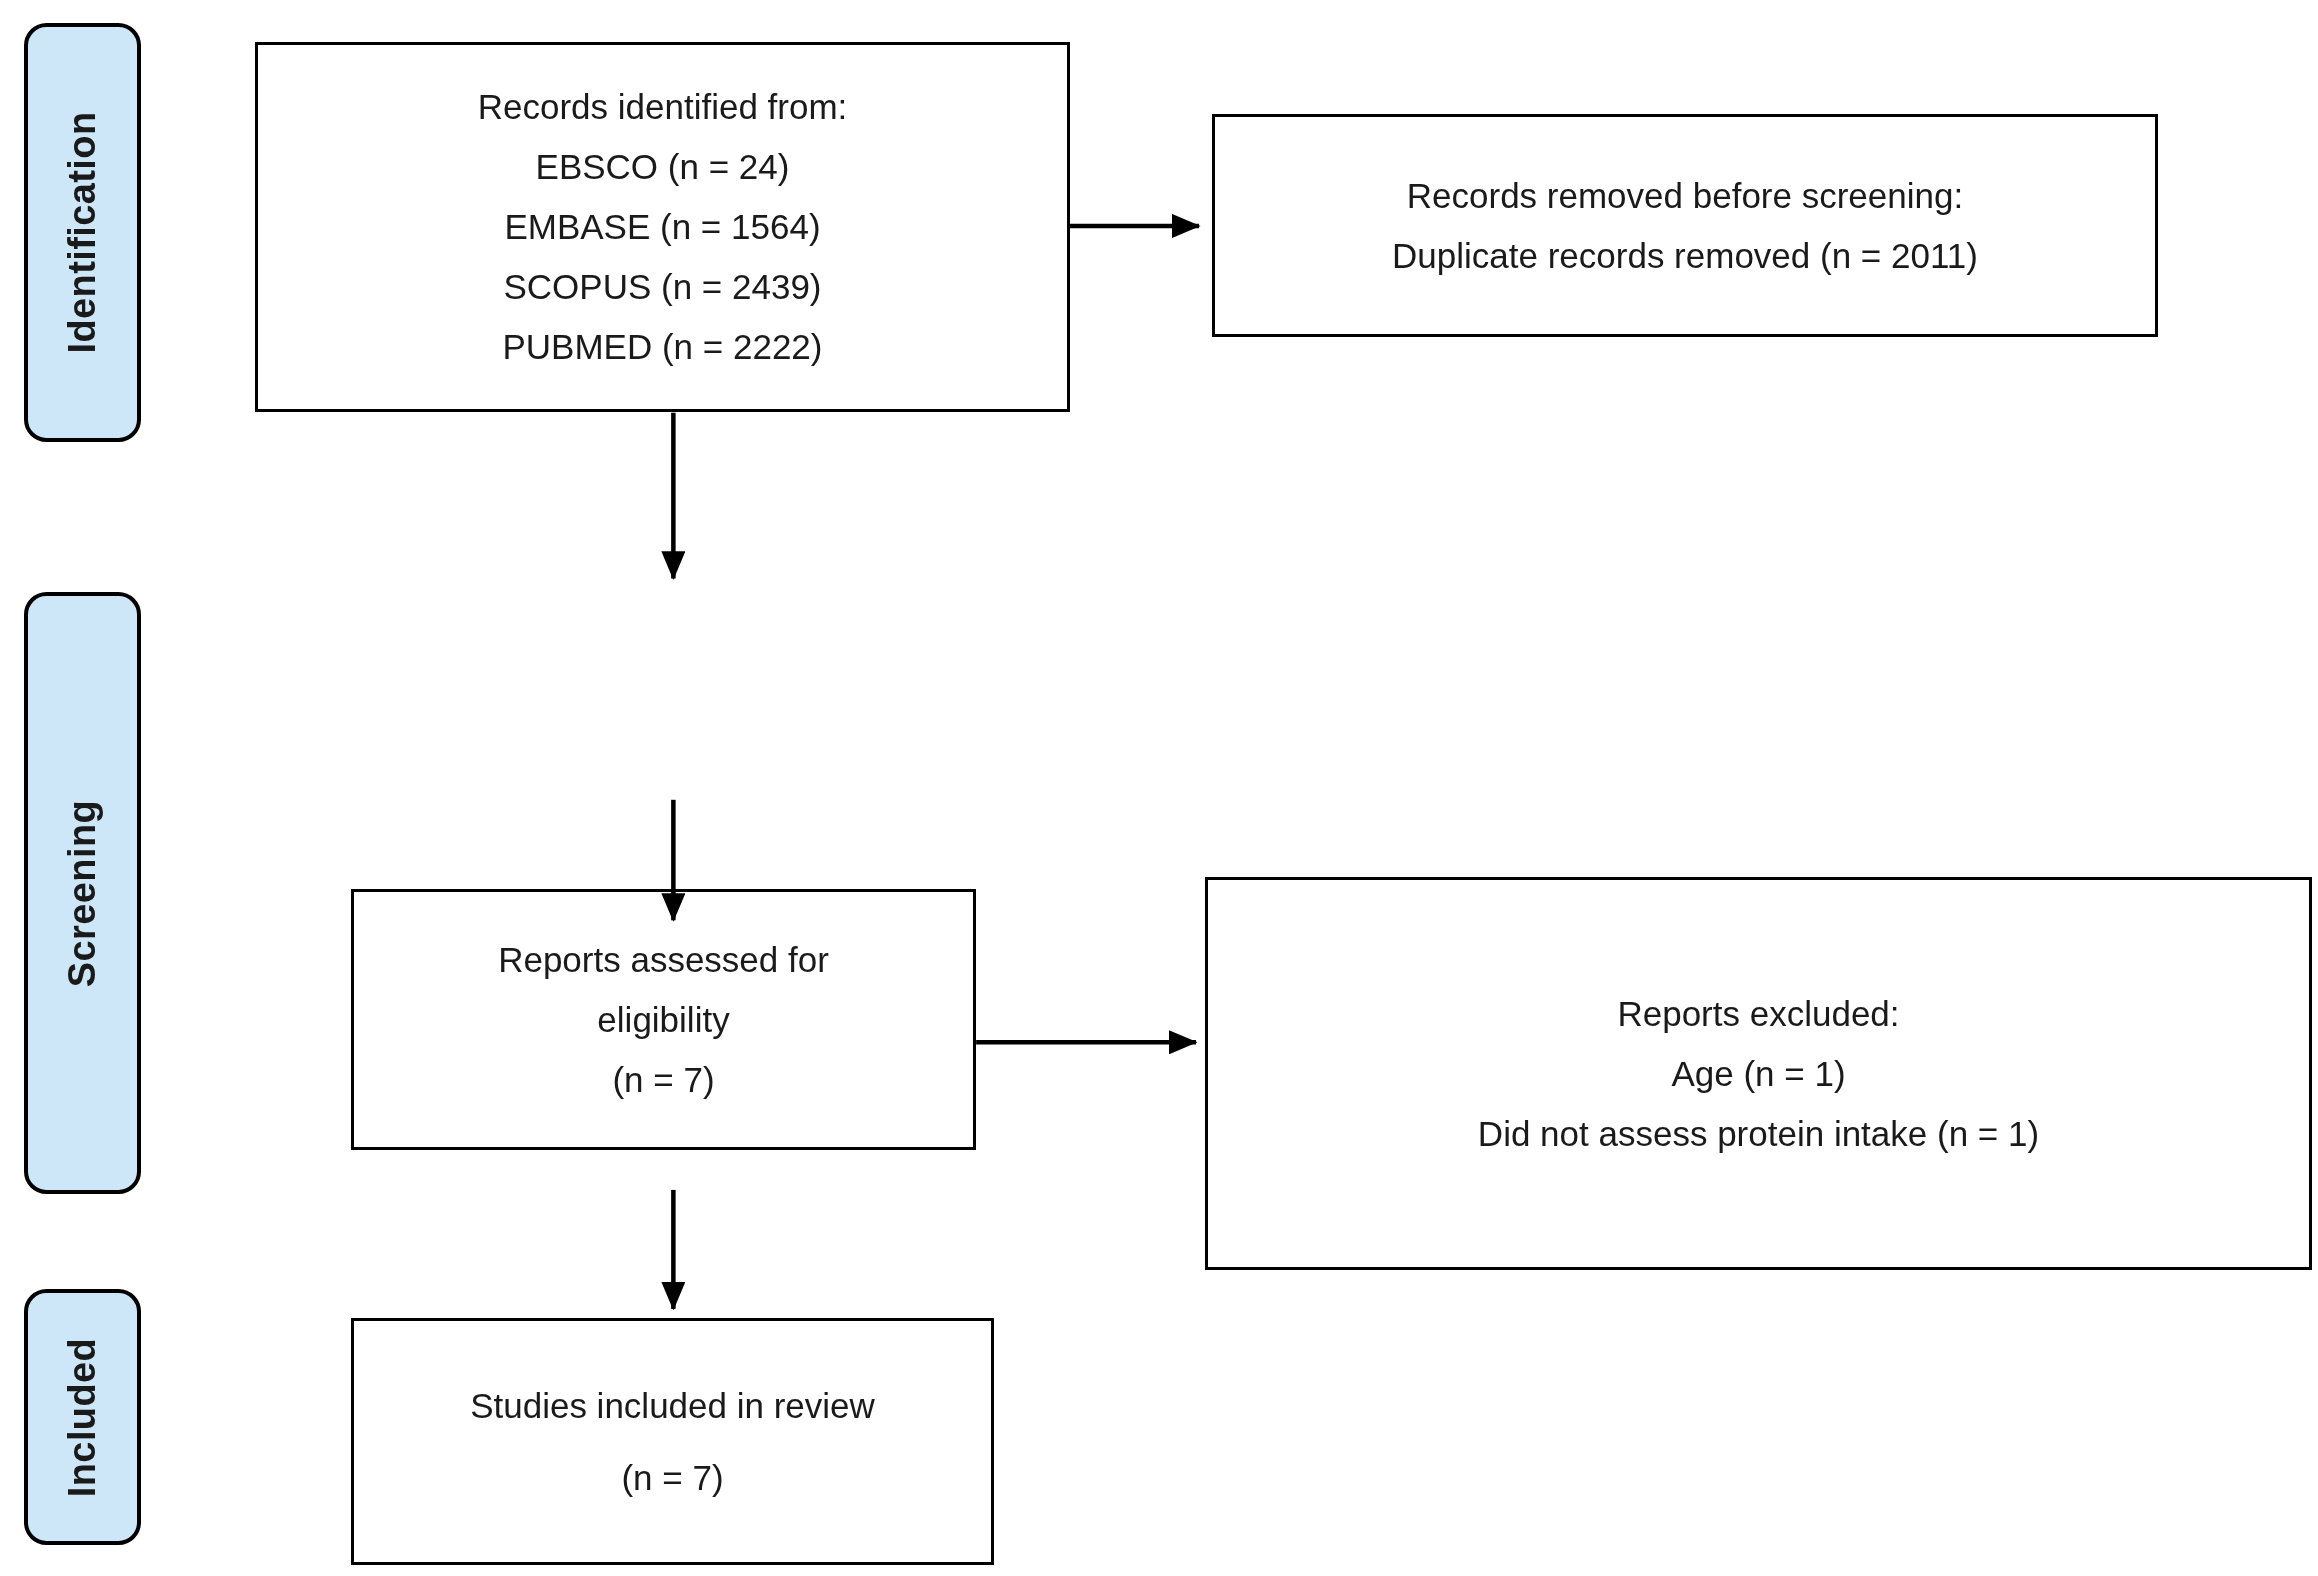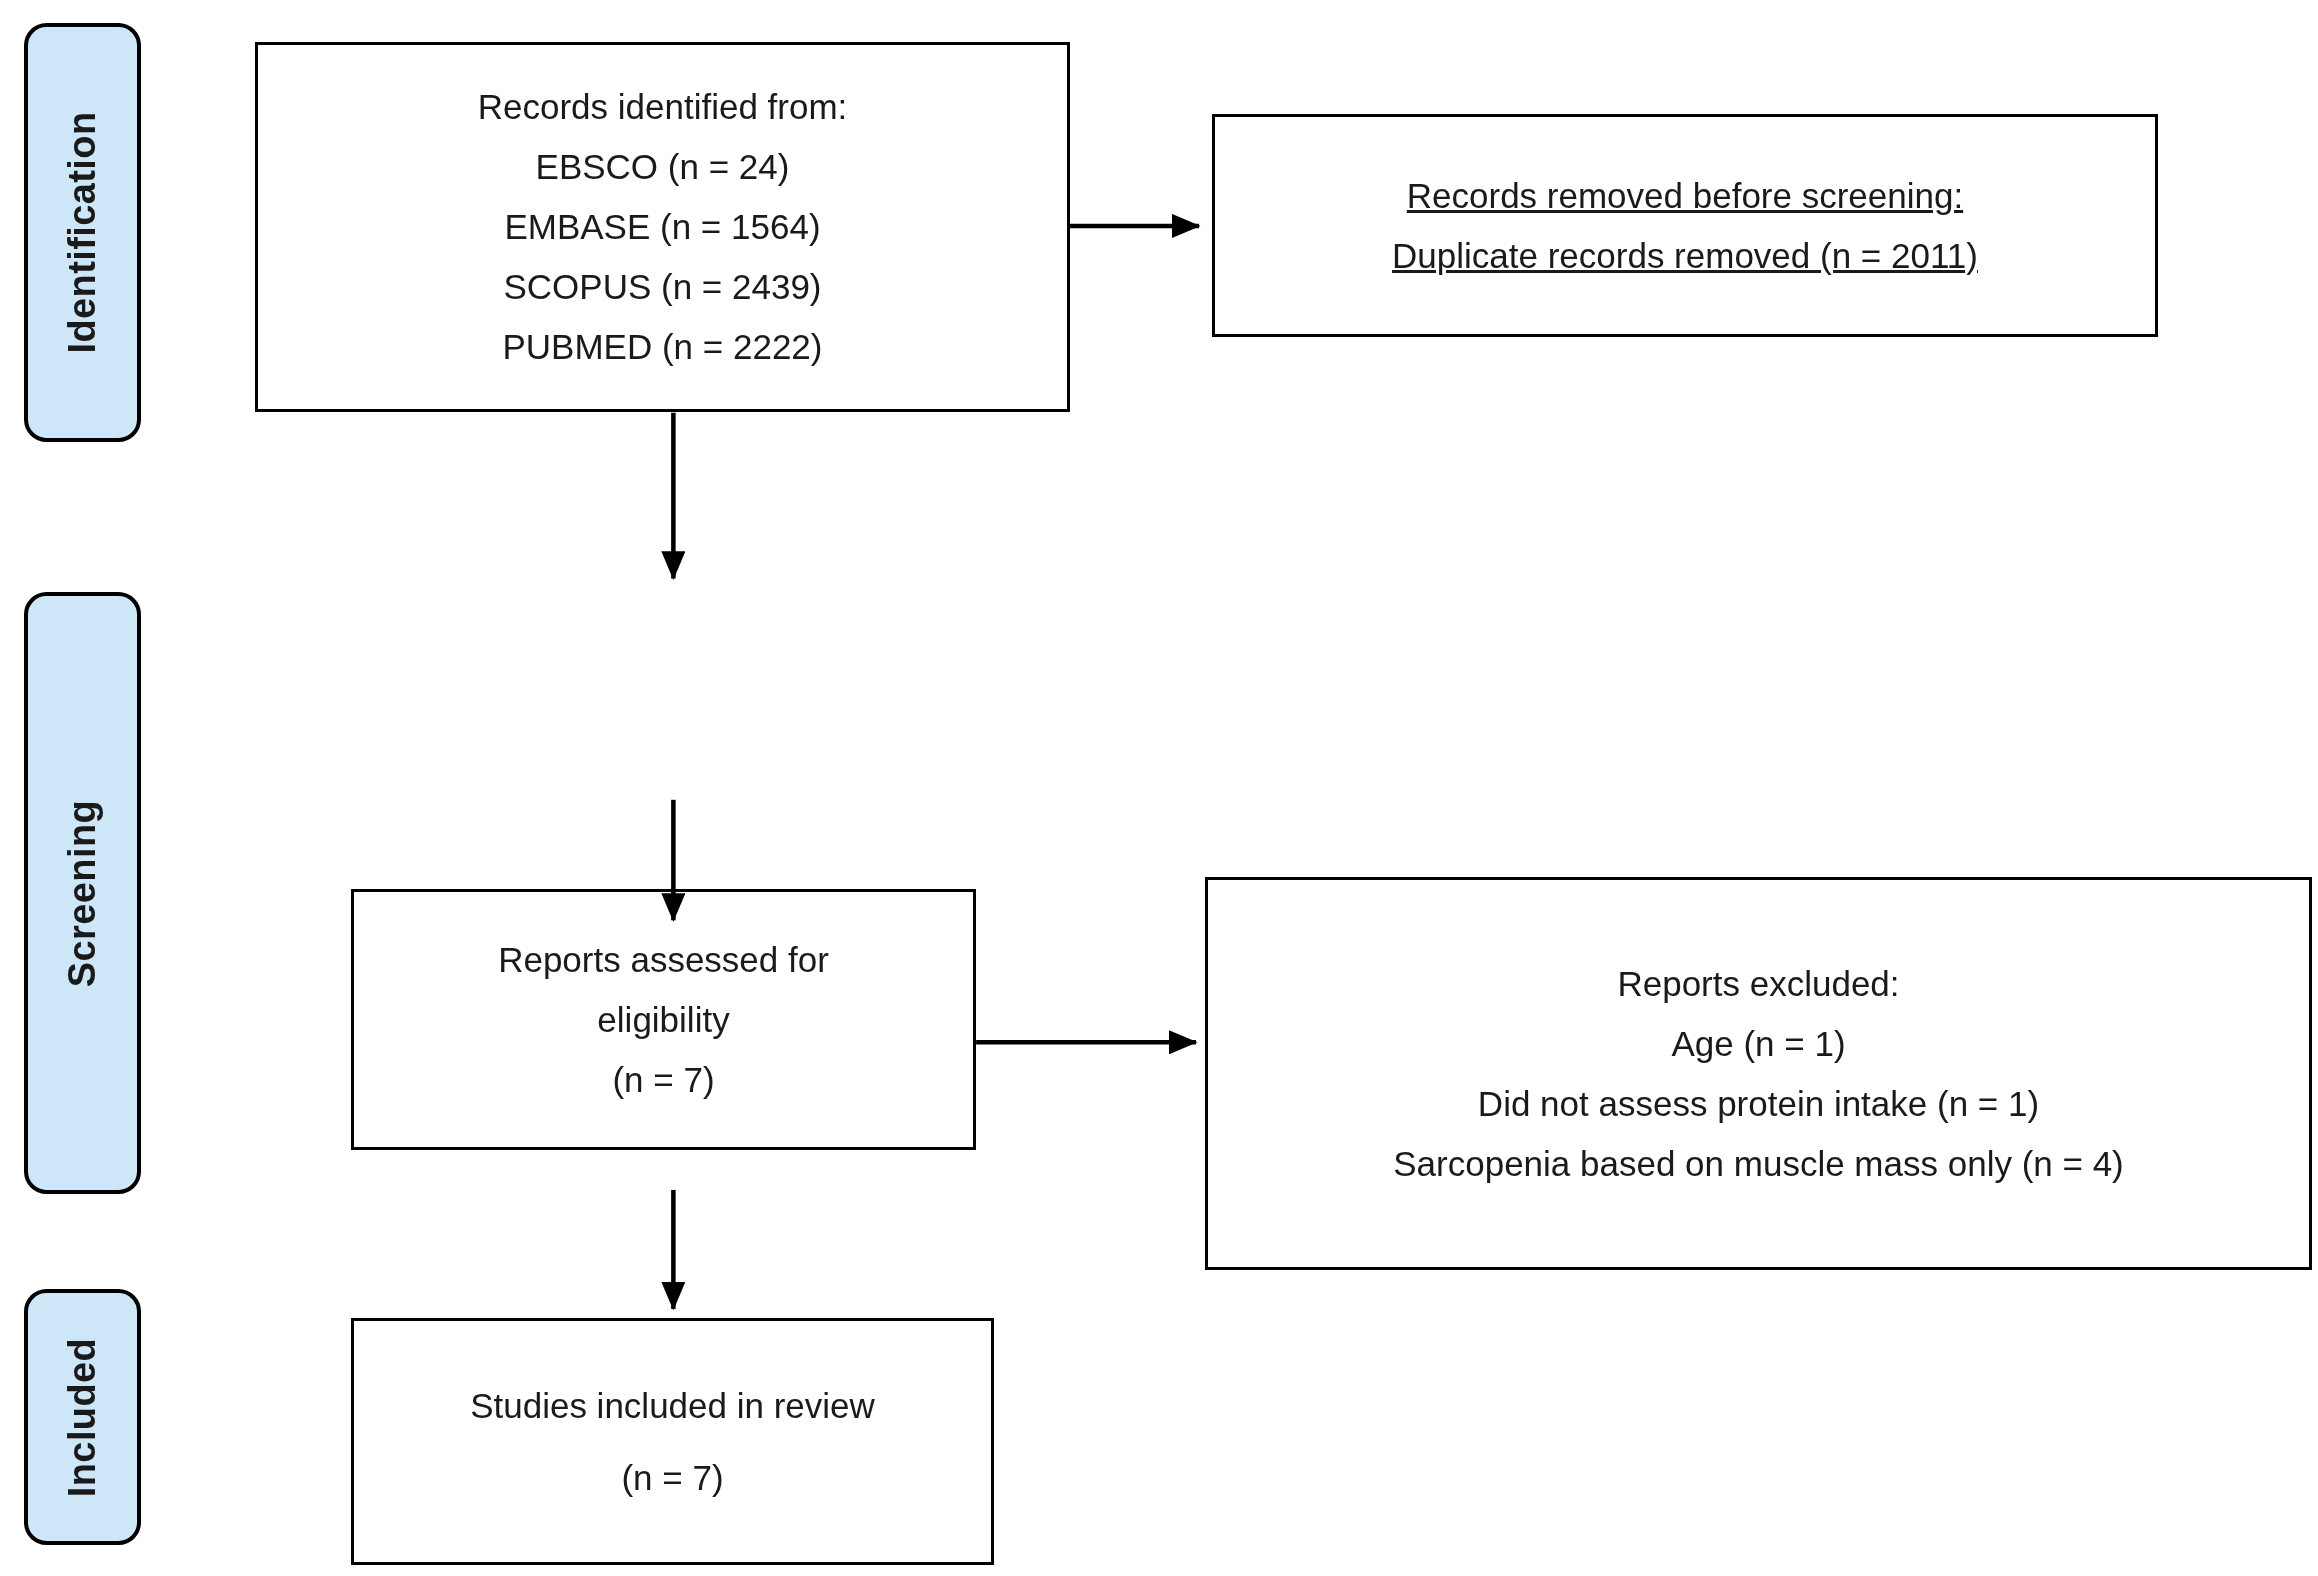"Records removed before screening:" div.box { text-decoration: underline -> none }
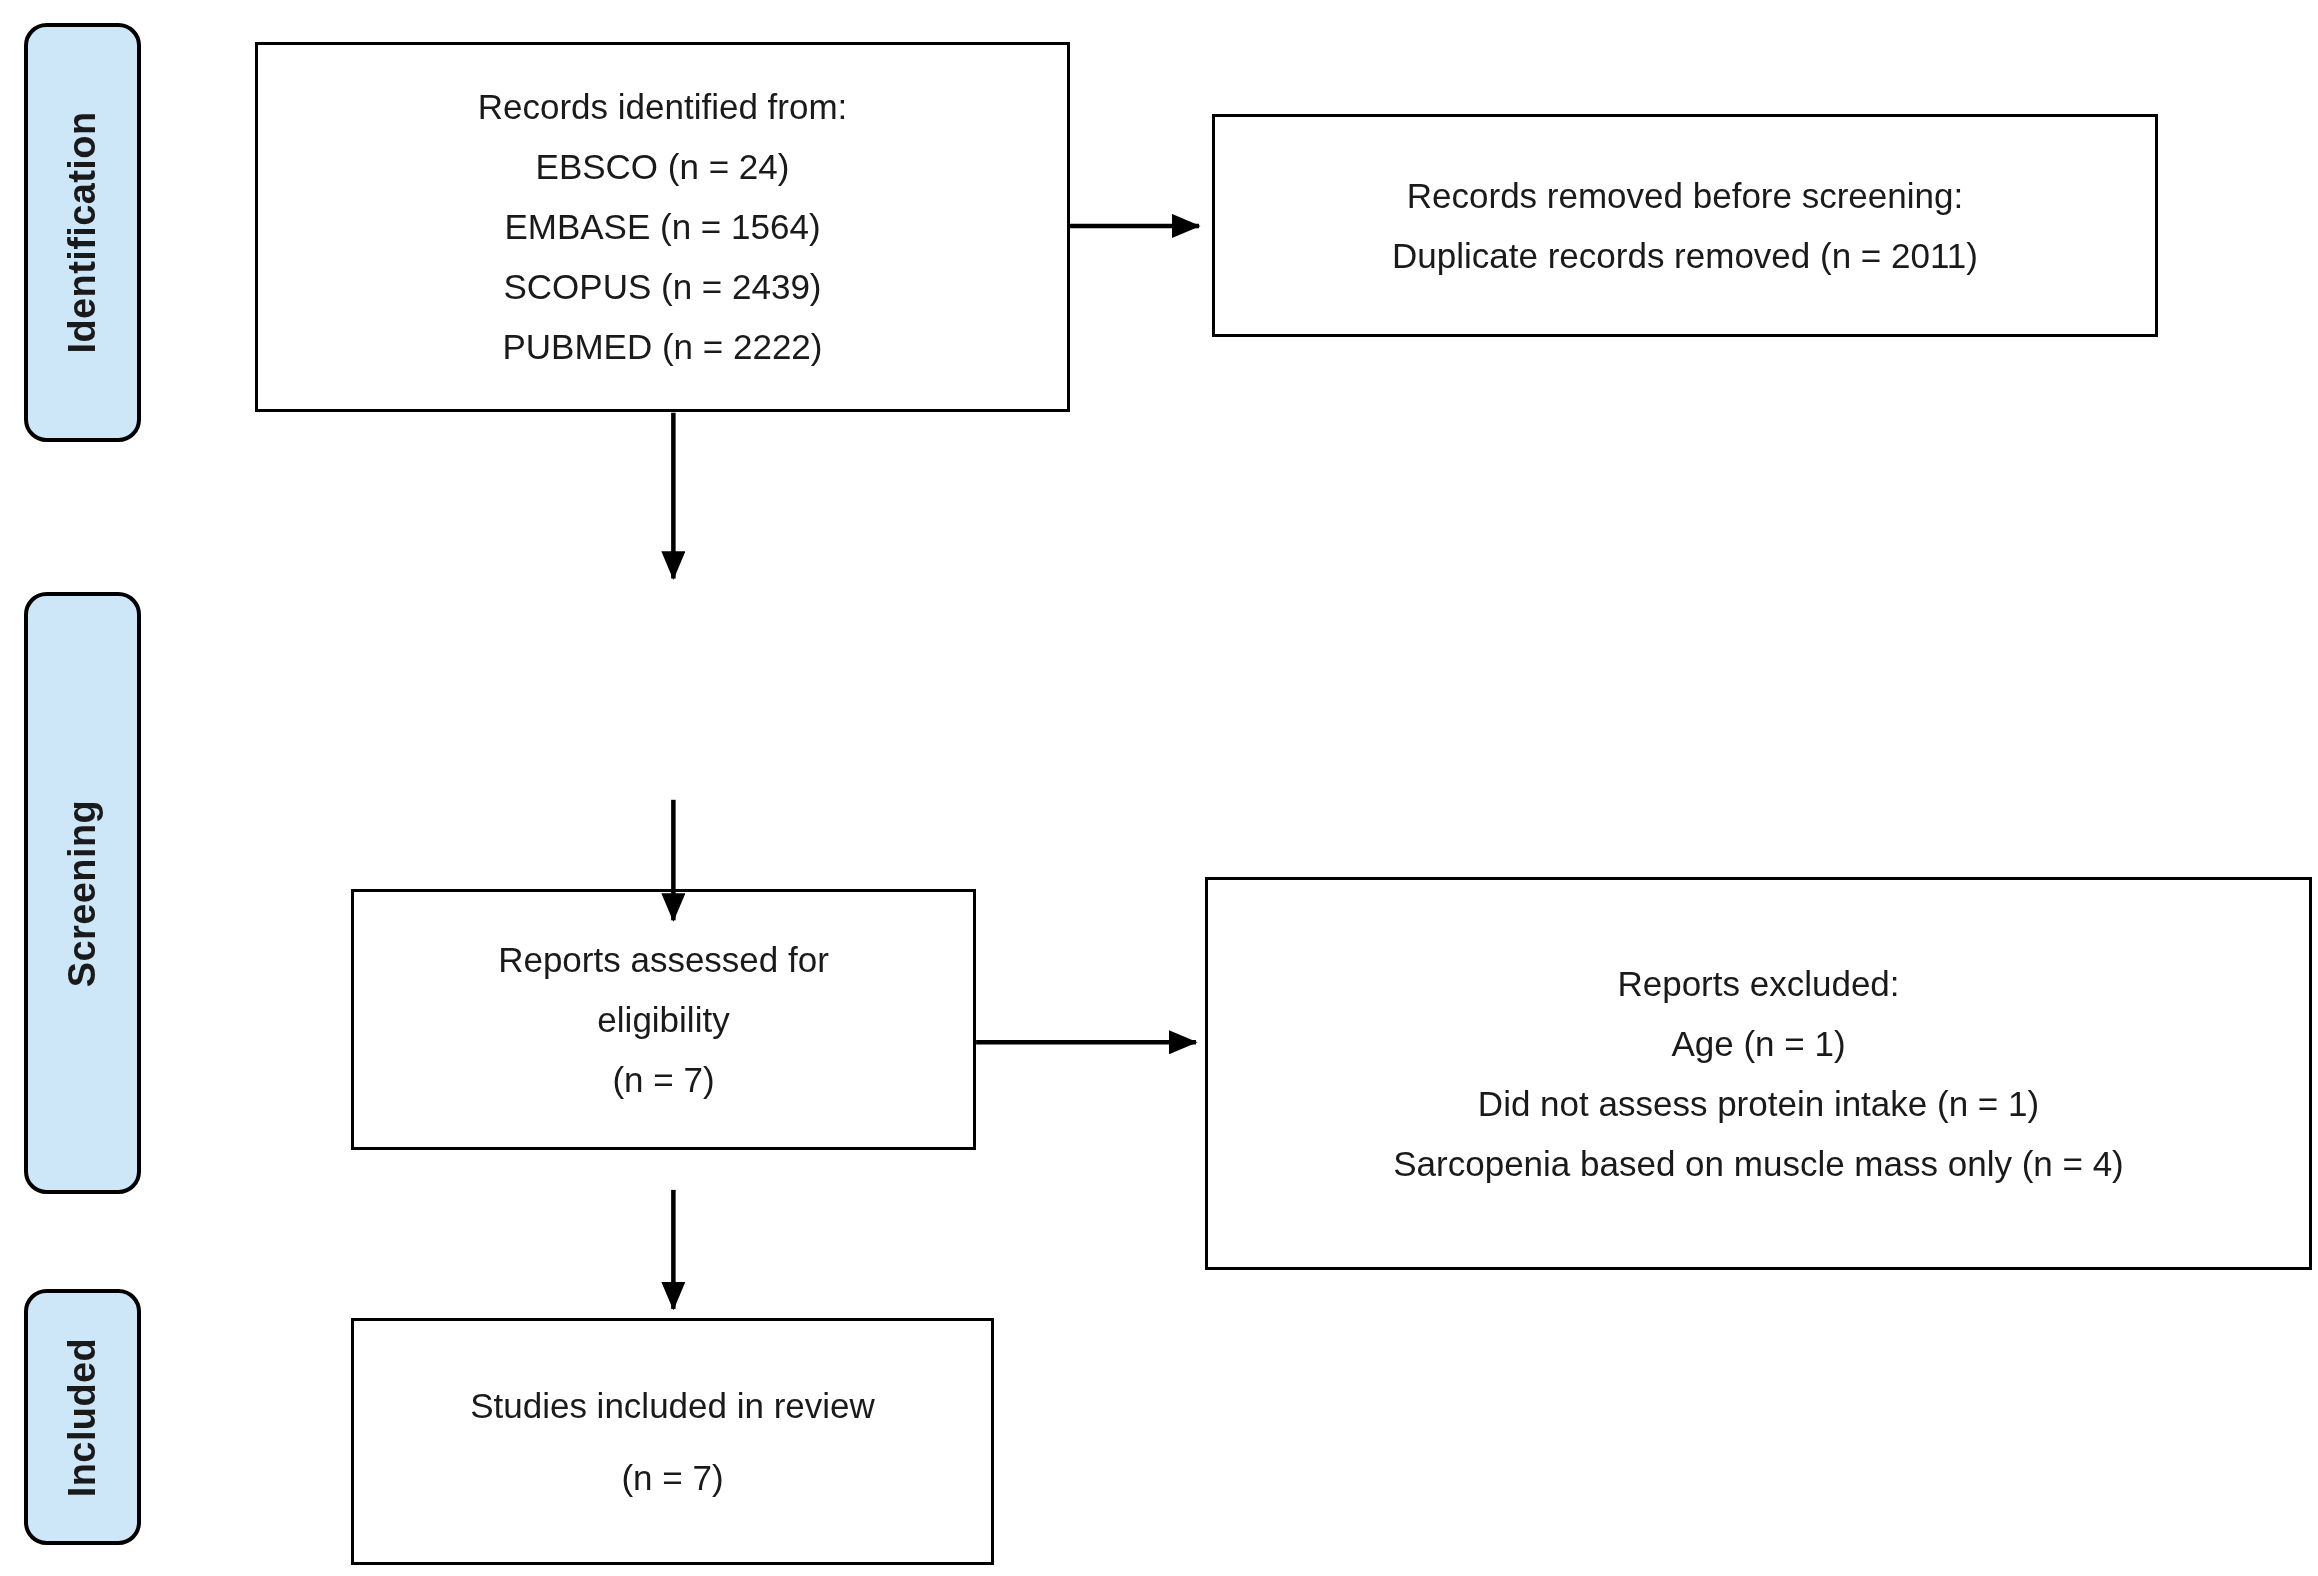"Sarcopenia based on muscle mass" div.line { html: <div>Sarcopenia based on muscle mass only (n = 4)</div> -> none }
